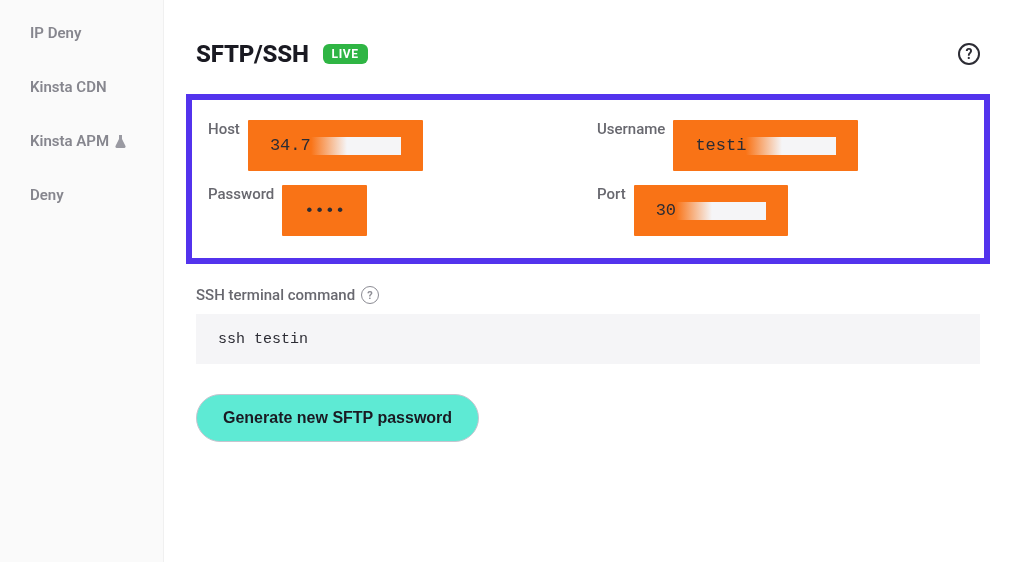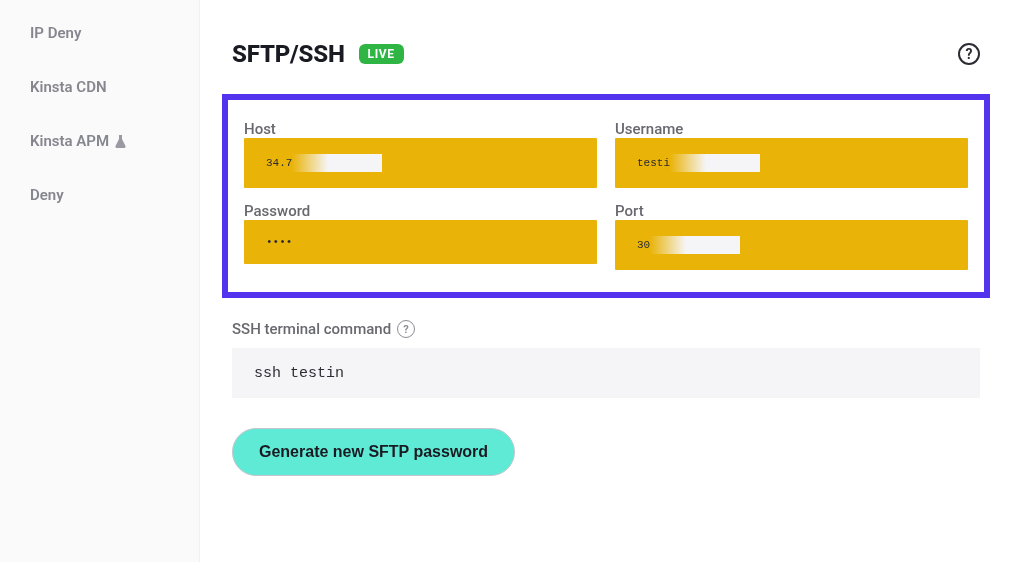"IP Deny" .sidebar { width: 200px -> 164px }
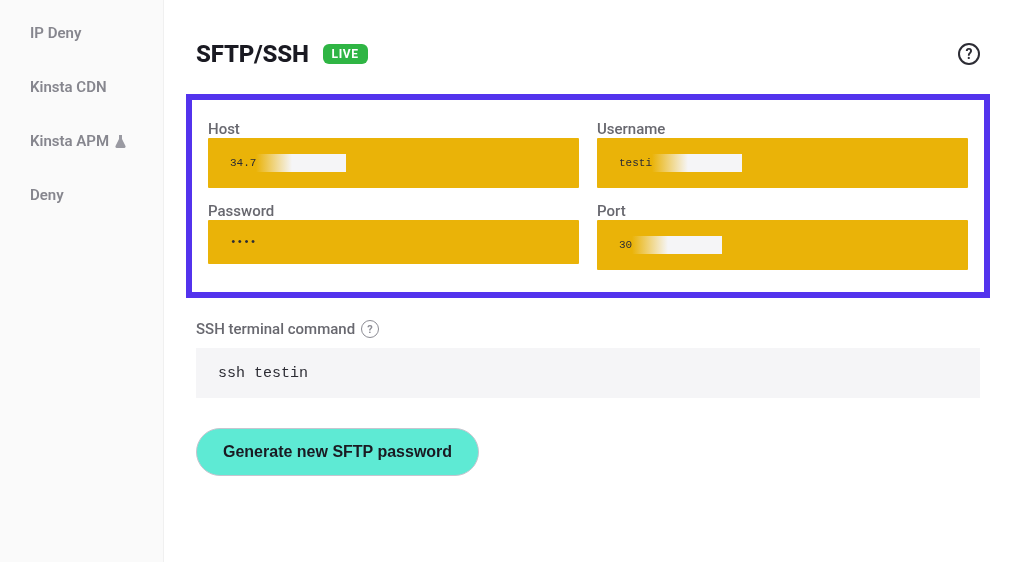"Host" .field { flex-direction: column -> none; gap: none -> 8px }
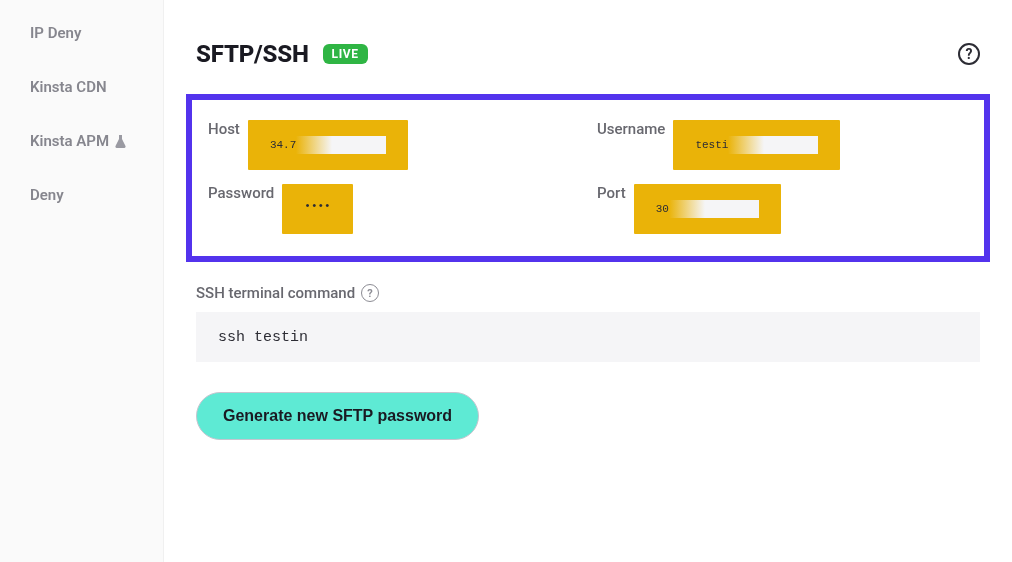"34.7" .field-value { background: #eab308 -> #f97316; font-size: 11px -> 17px }
